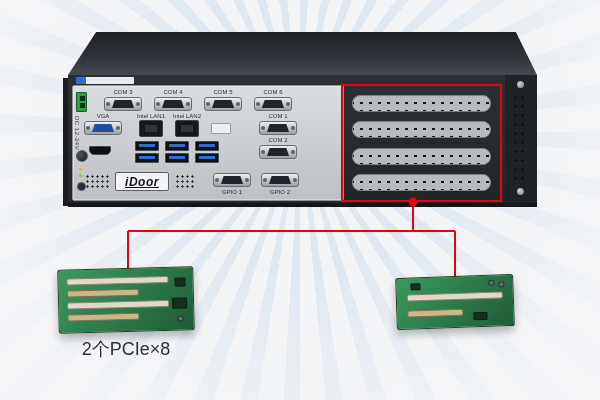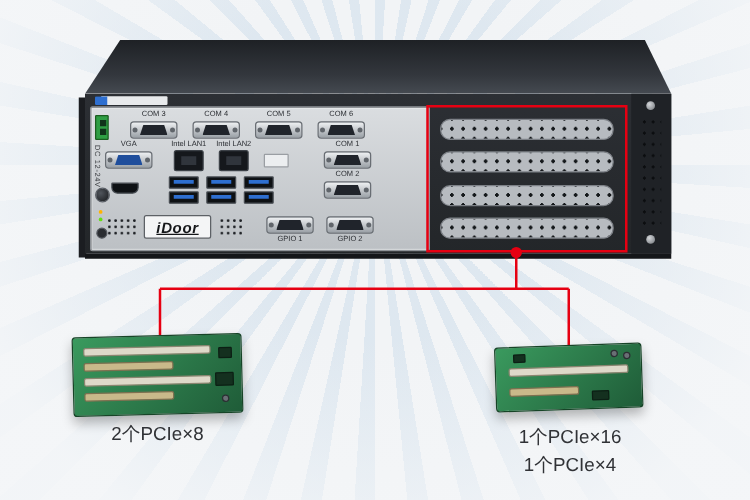"2个PCIe×8" .caption { font-size: 15px -> 18px }
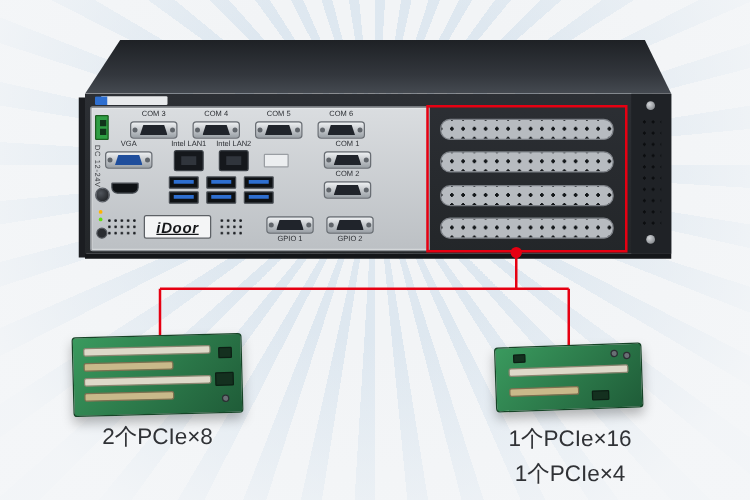"1个PCIe×16" div.caption { html: <div> <div>1个PCIe×16</div> <div>1个PCIe×4</div> </div> -> none }
